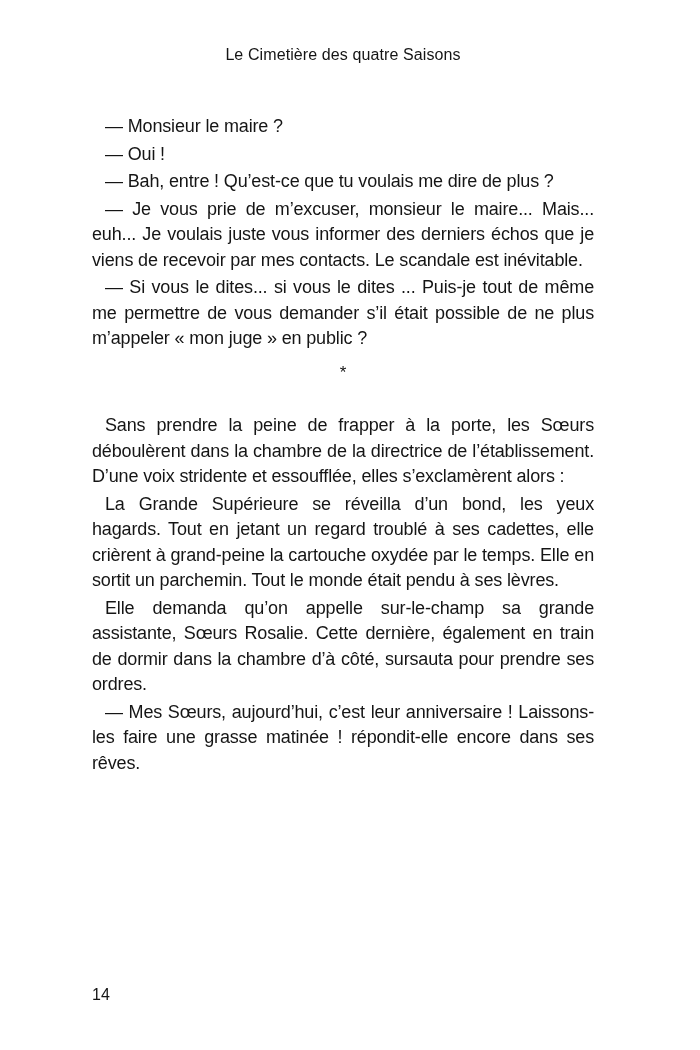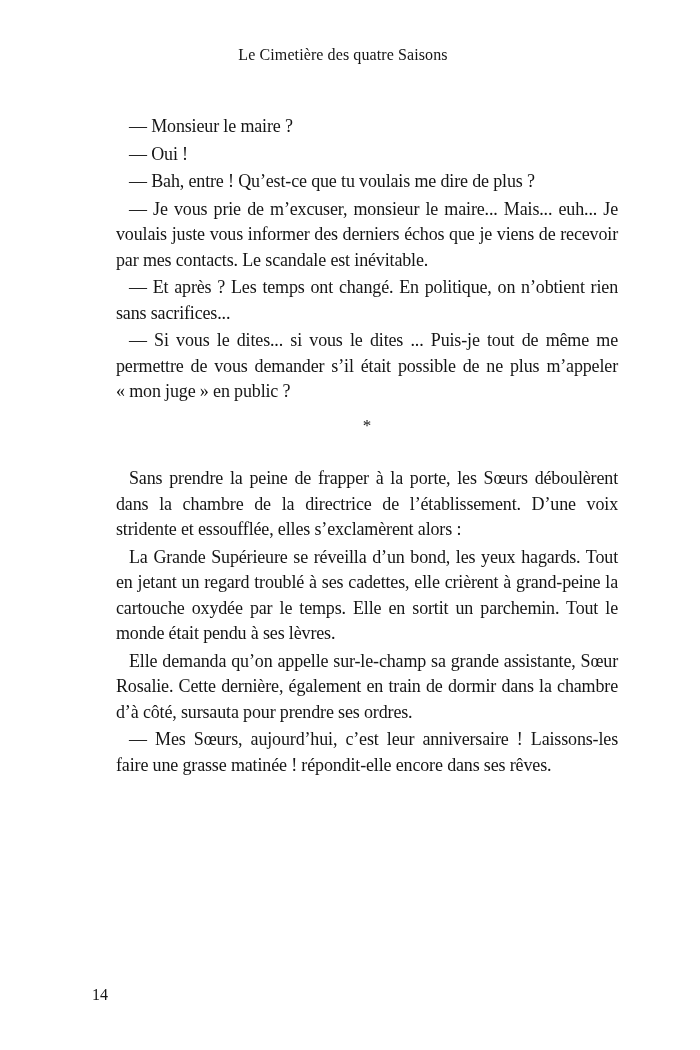"Le Cimetière des quatre Saisons" .page { font-family: Liberation Serif, serif -> Liberation Sans, sans-serif }
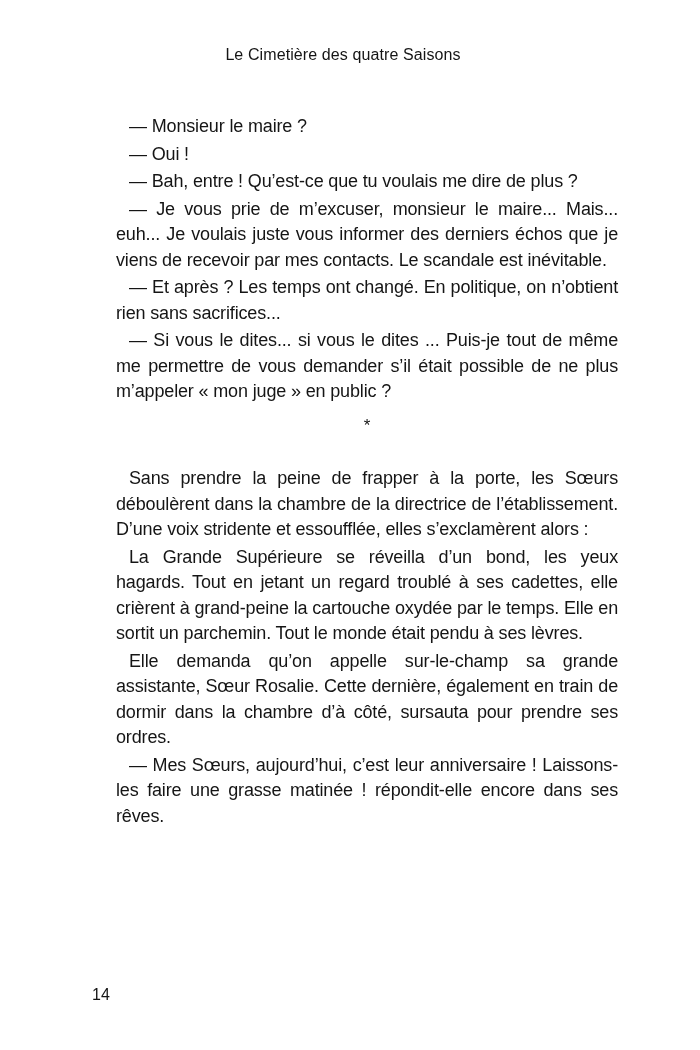"— Monsieur le maire ?" .body-text { margin-left: 24px -> none }
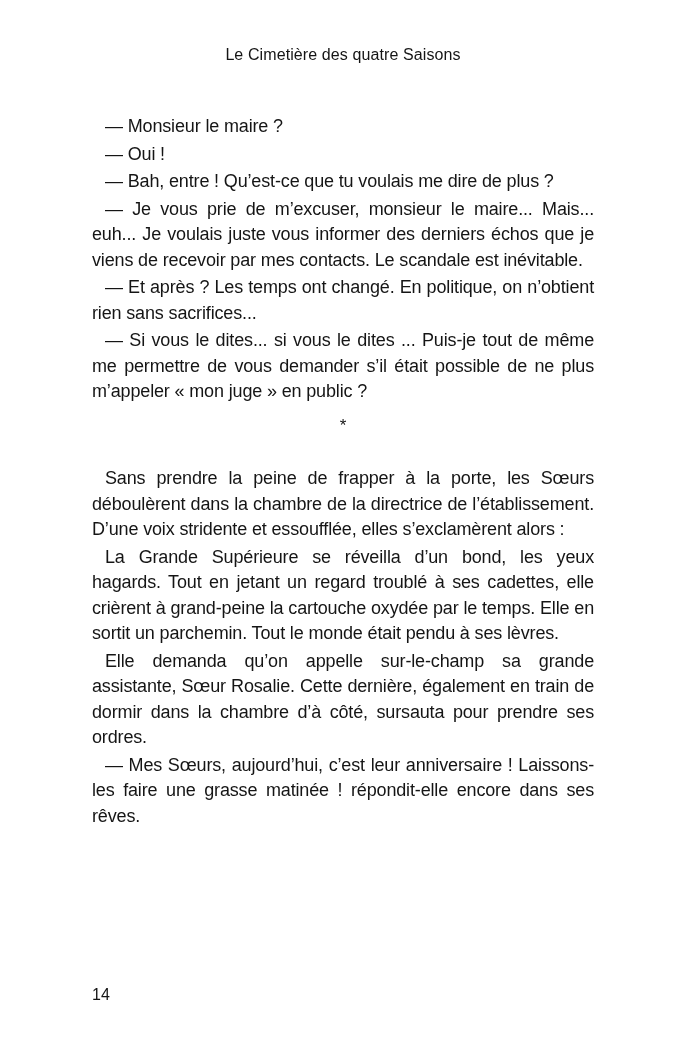"— Et après ? Les" p { html: <p>—&nbsp;Et après&nbsp;? Les temps ont changé. En politique, on n’obtient rien sans sacrifices...</p> -> none }
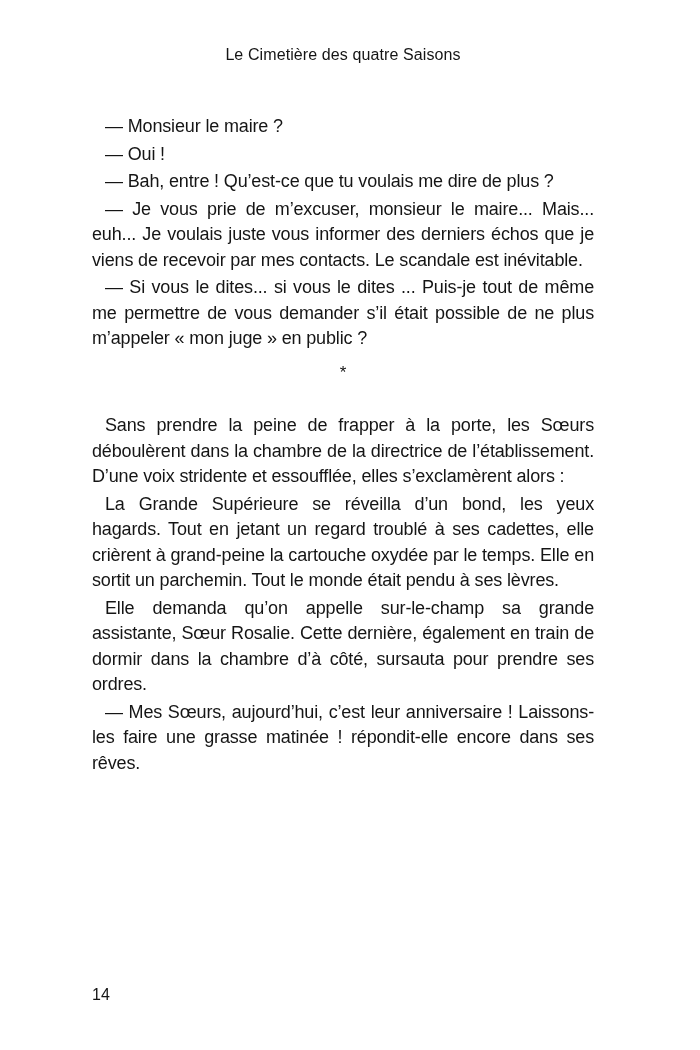"Elle demanda qu’on appelle sur-le-champ" p { text: Sœur -> Sœurs }
